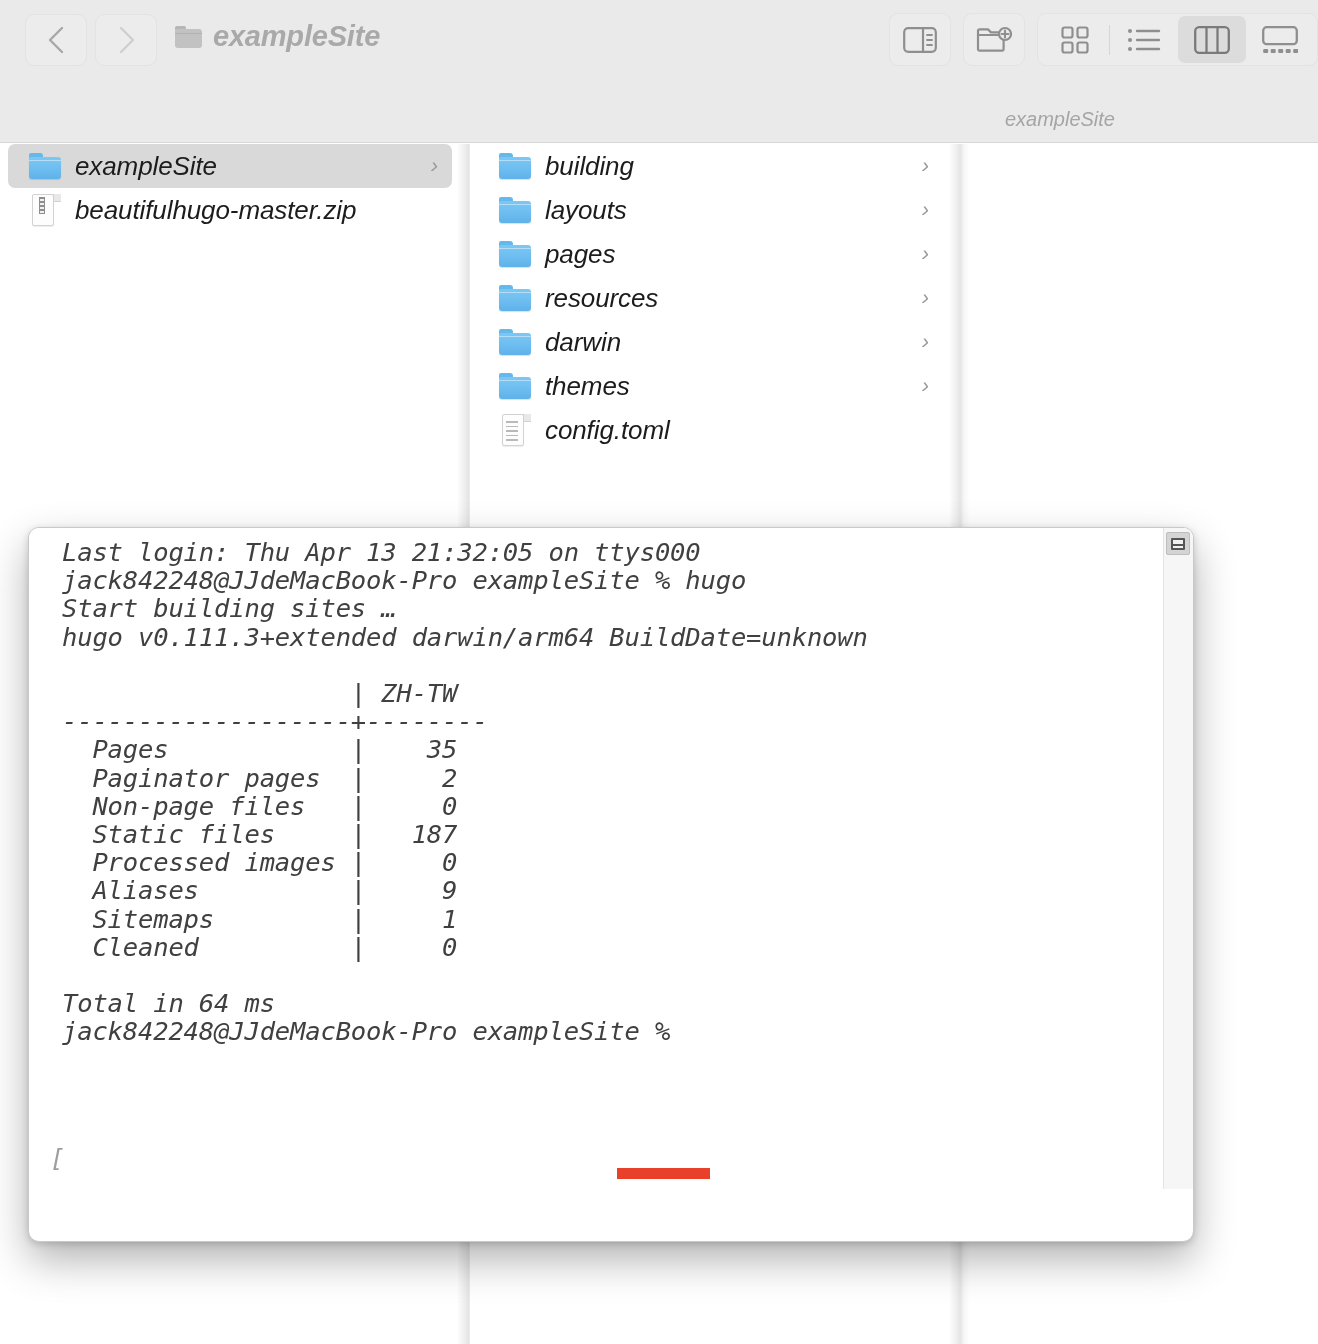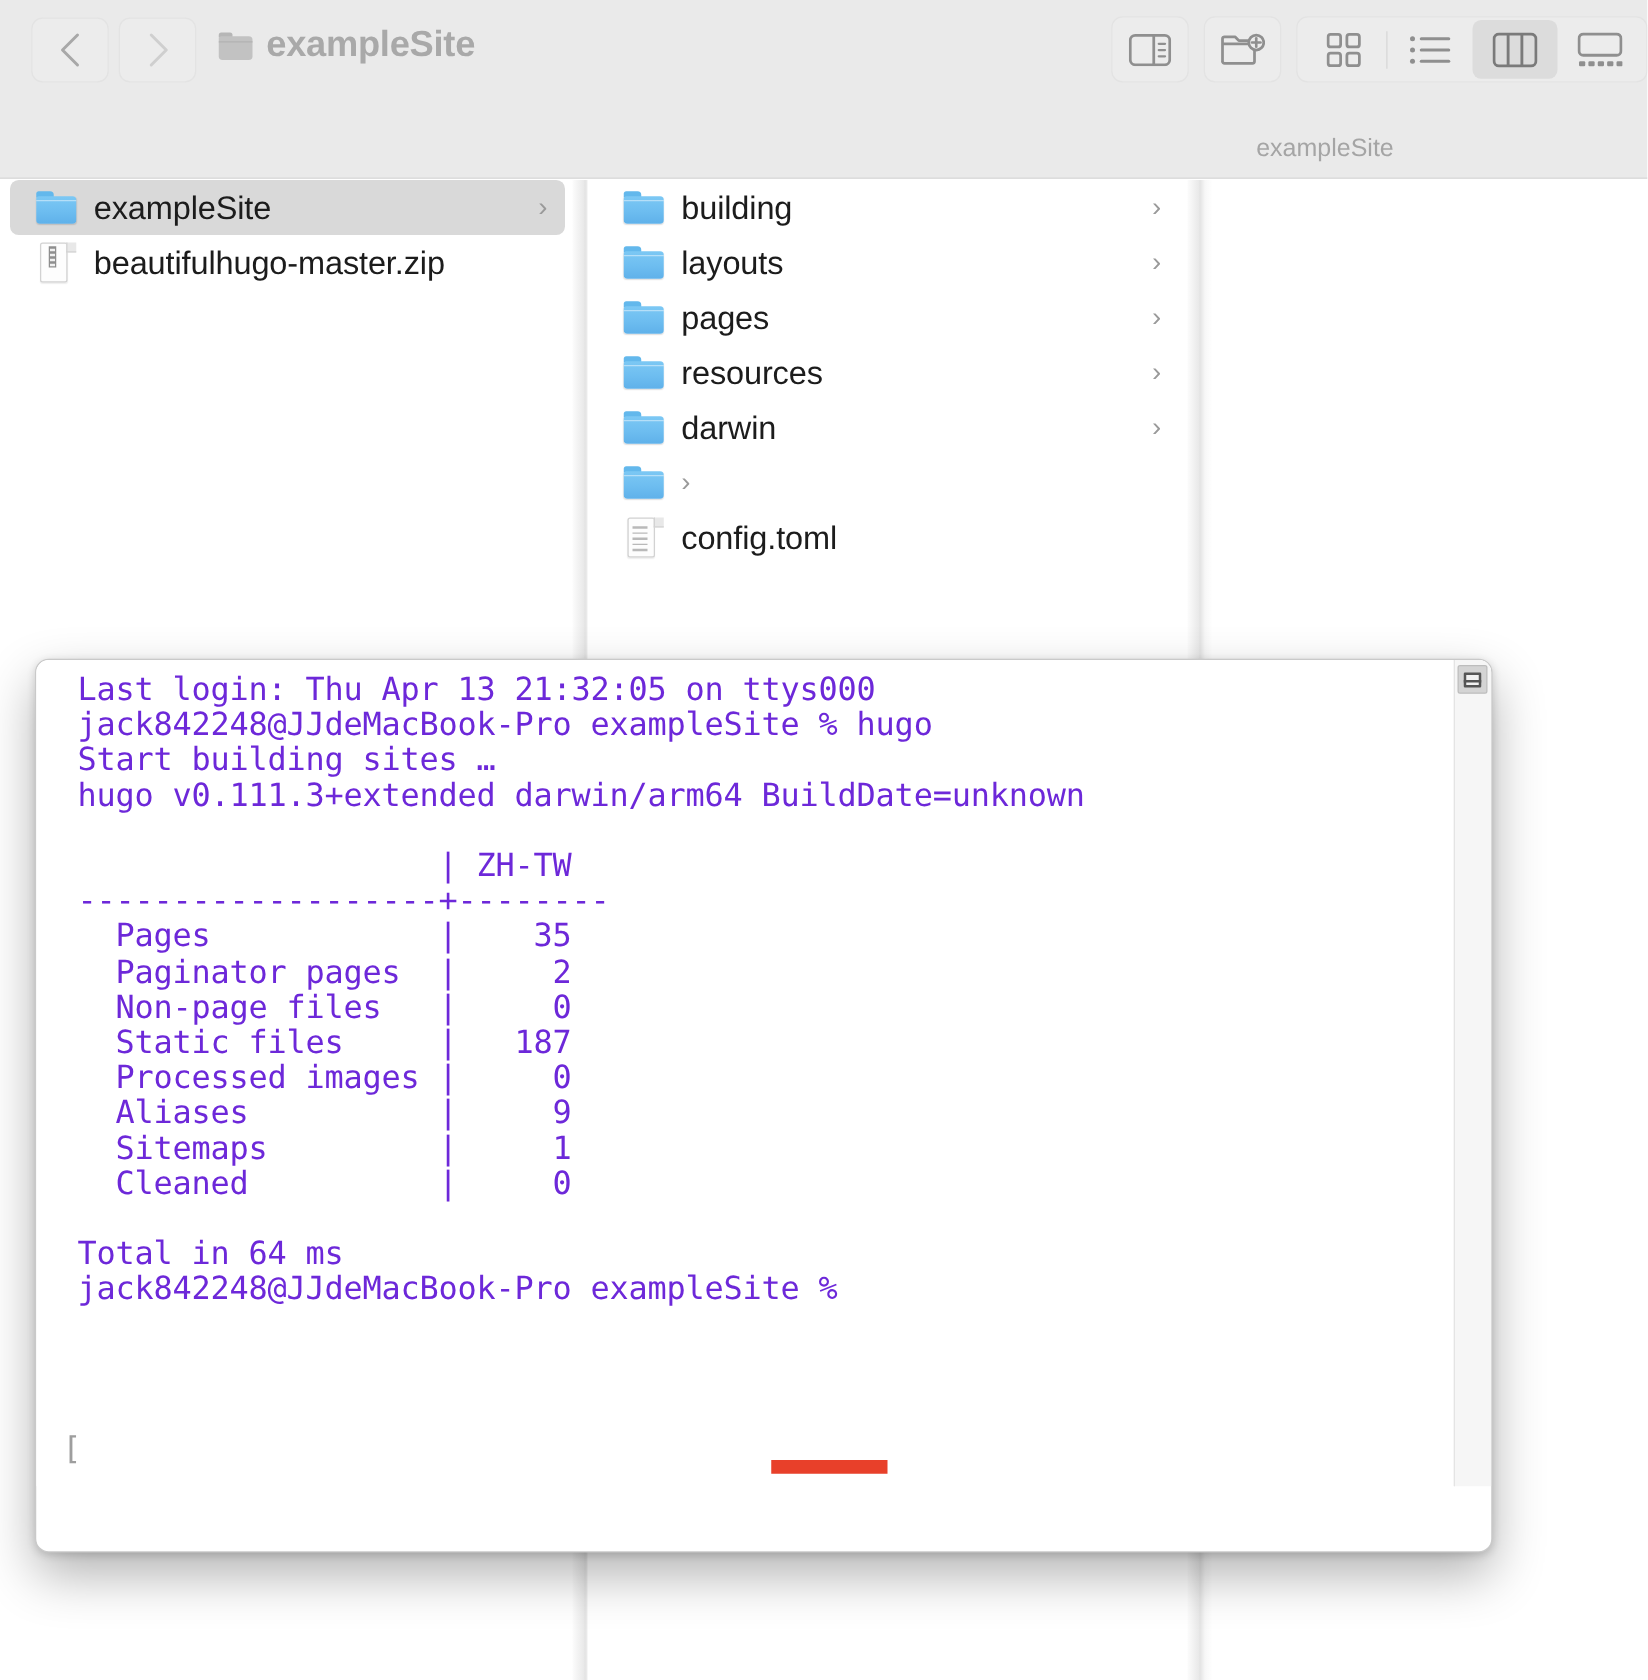"exampleSite" #root { font-style: none -> italic }
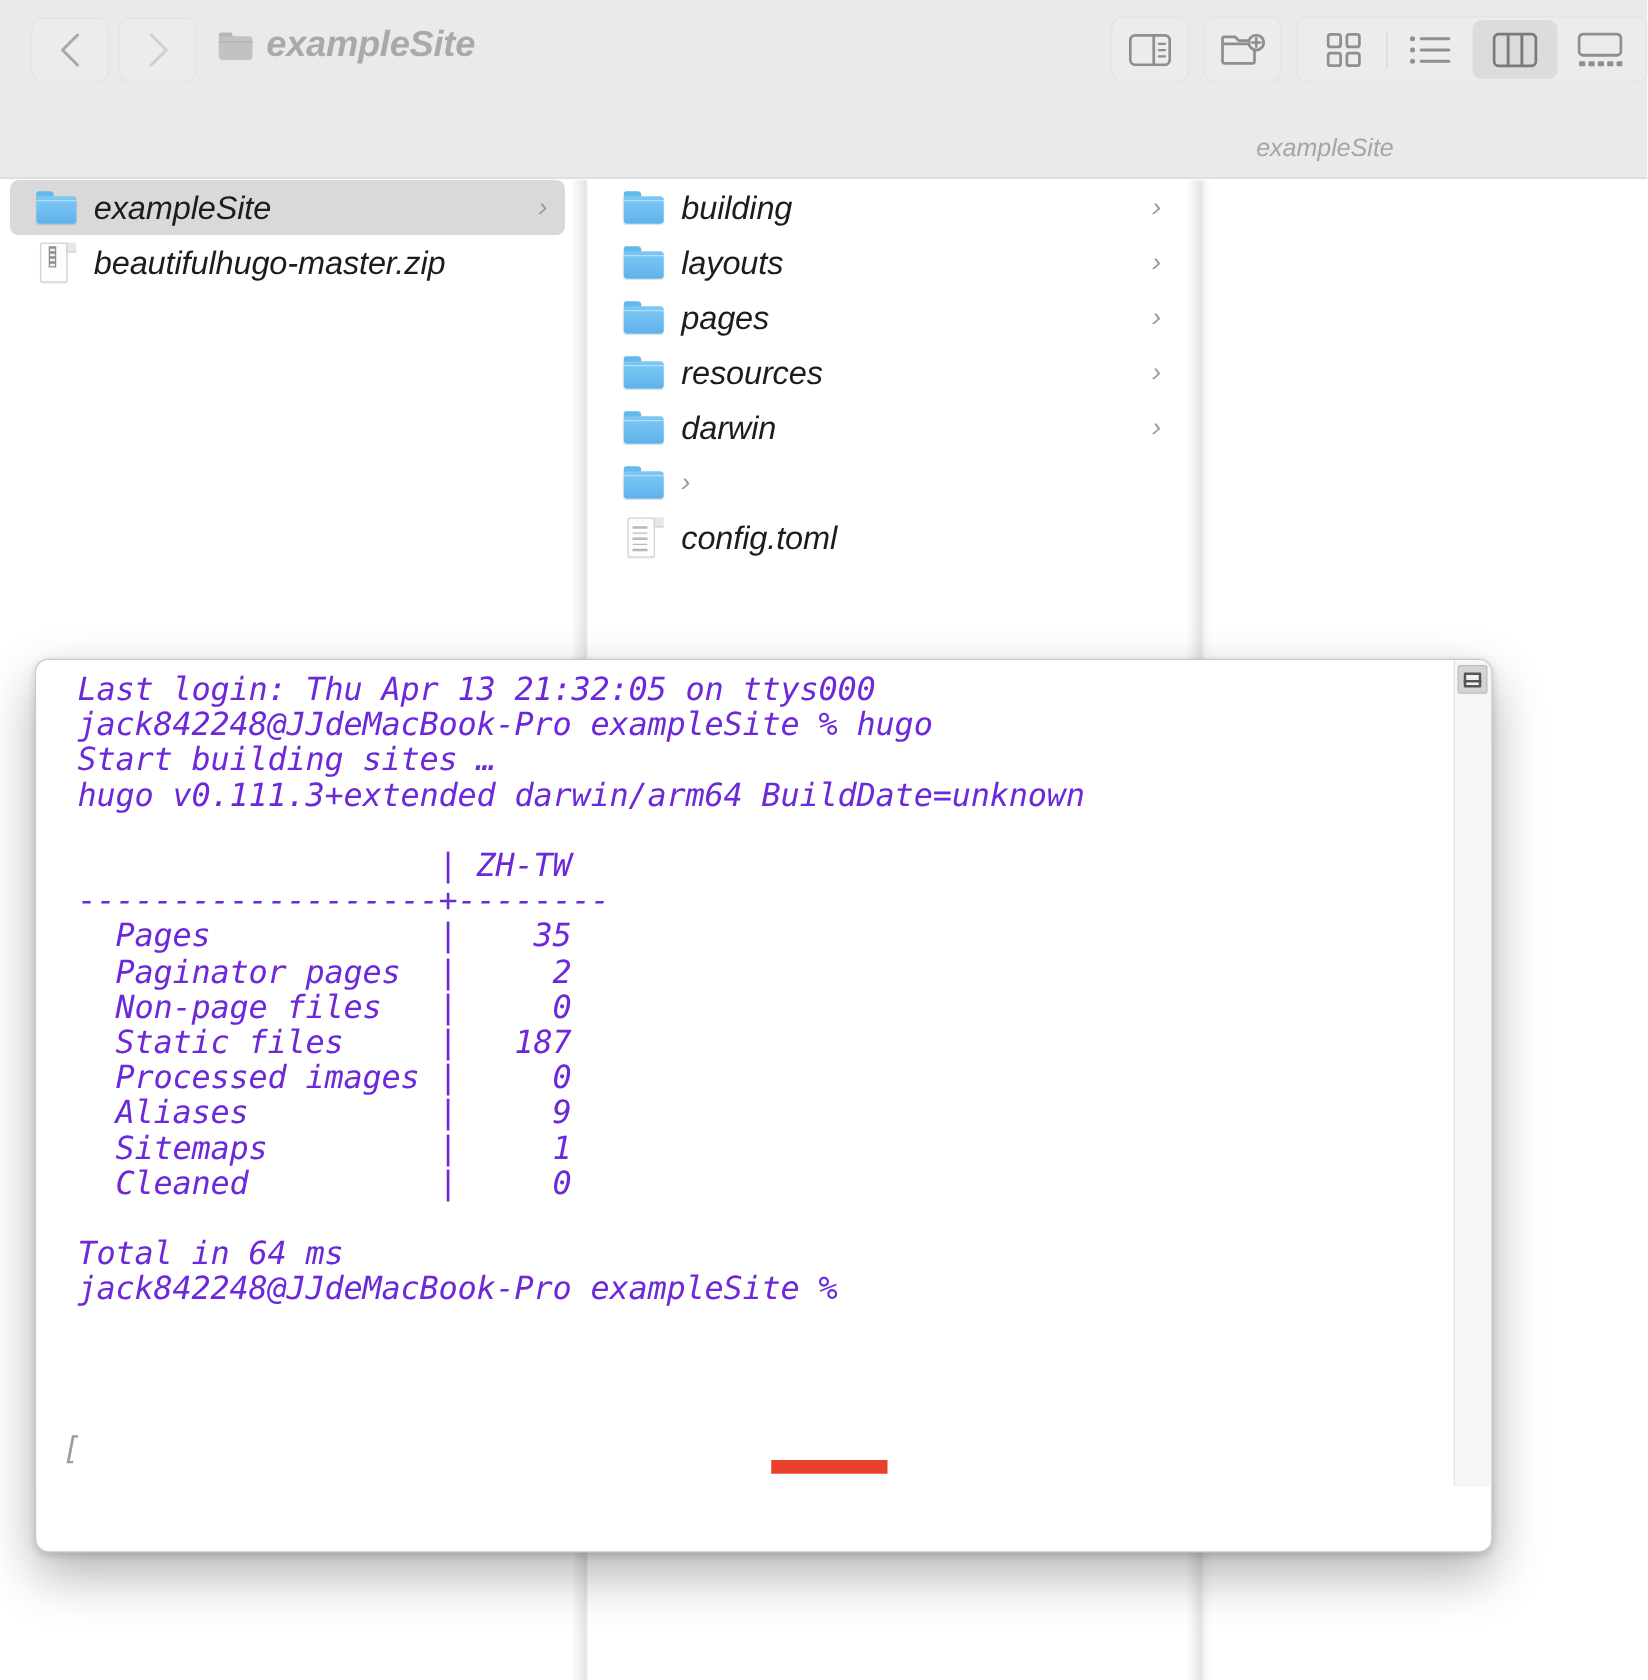"themes" span.label { html: none -> <span>themes</span> }
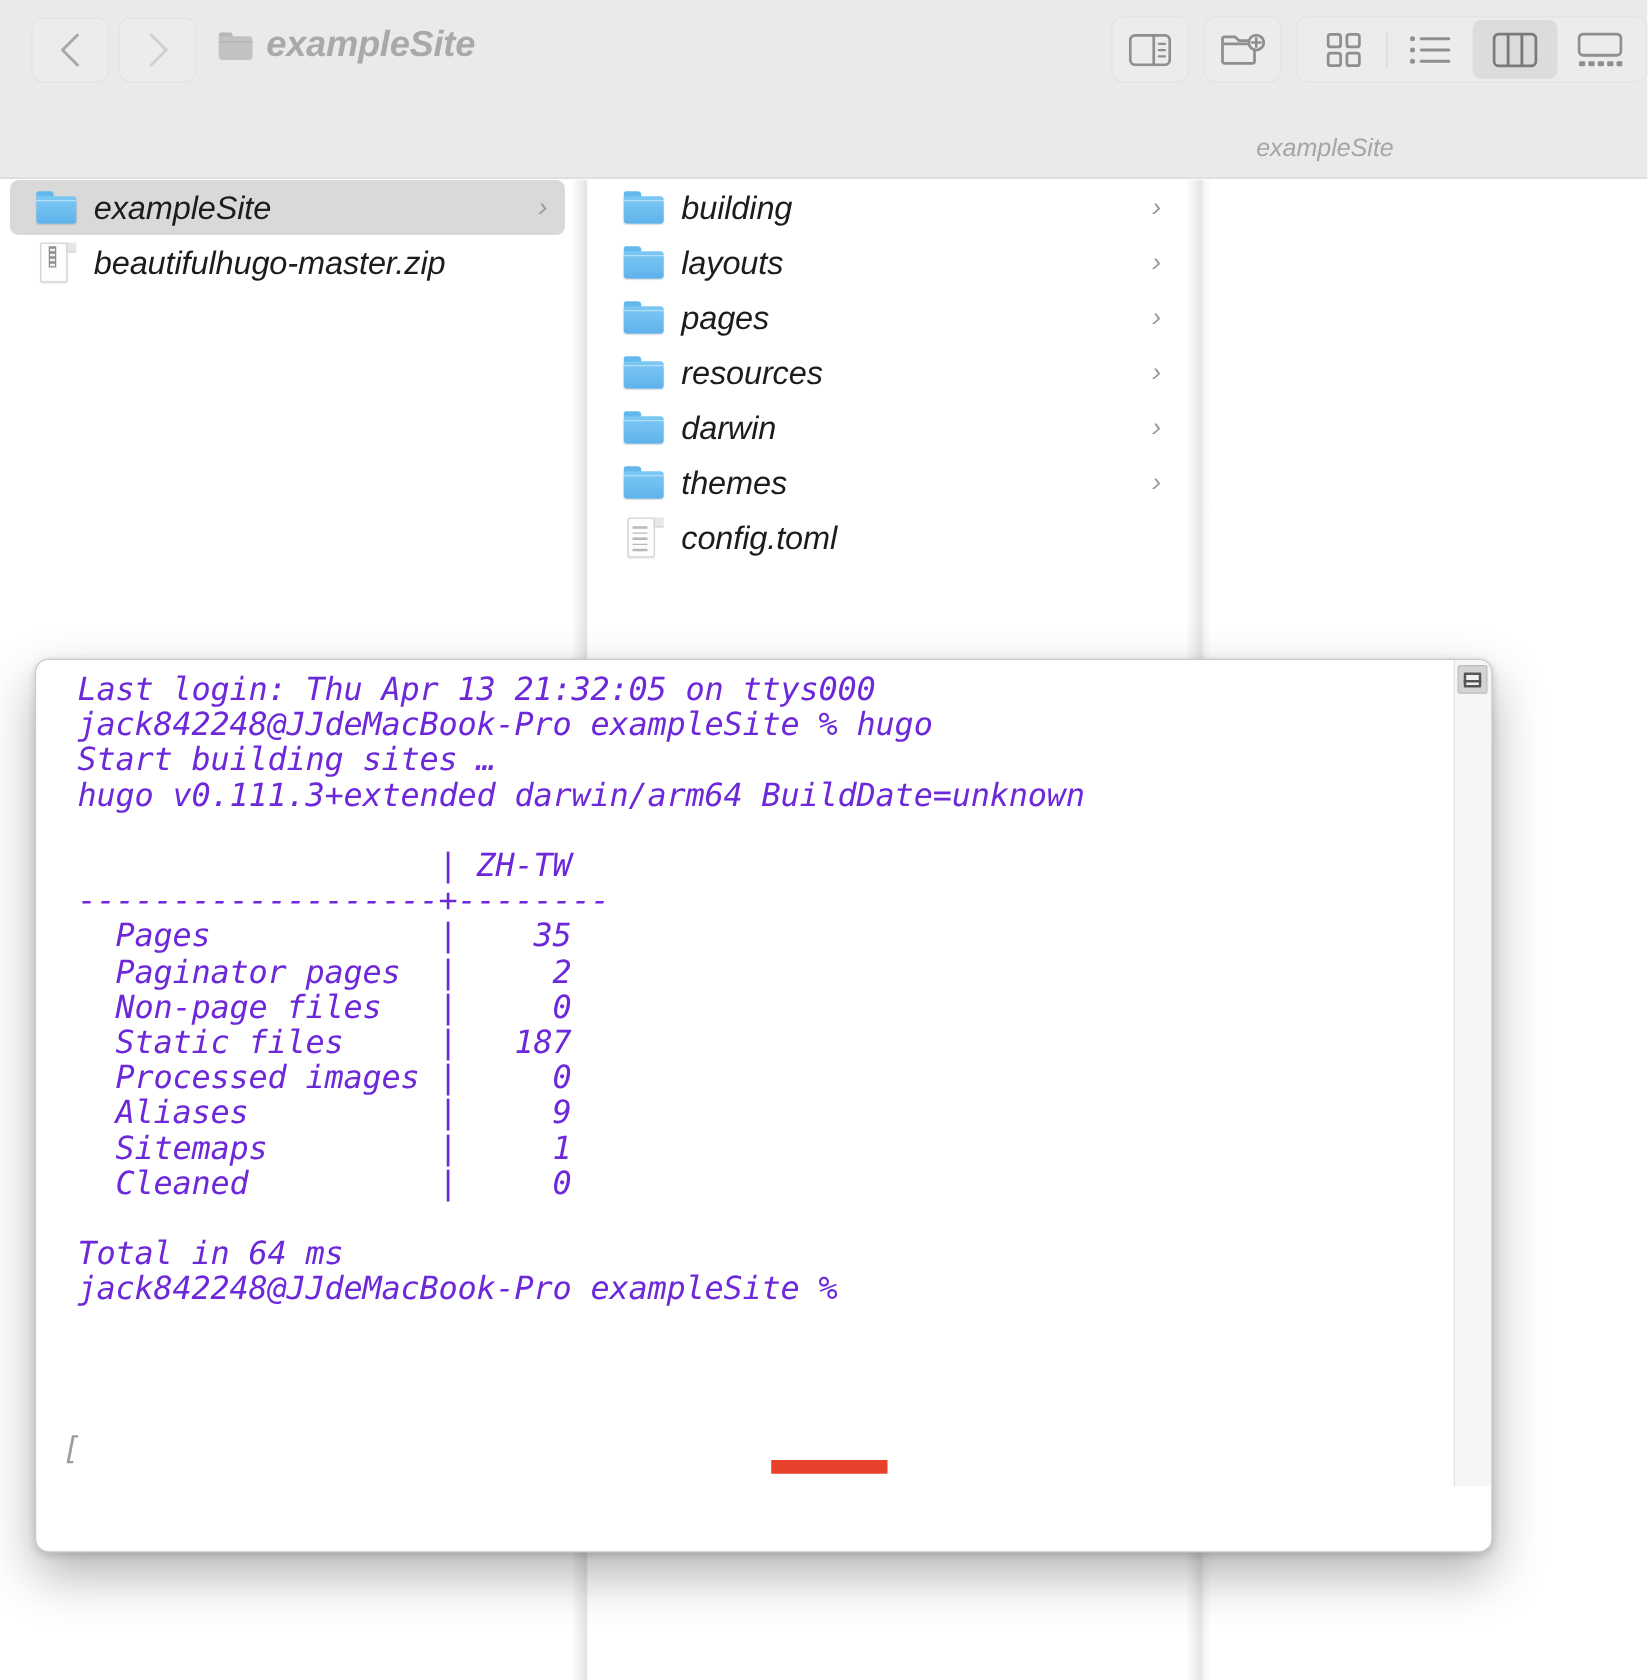"Last login: Thu Apr 13" .term-text { color: #6d28d9 -> #404040 }
